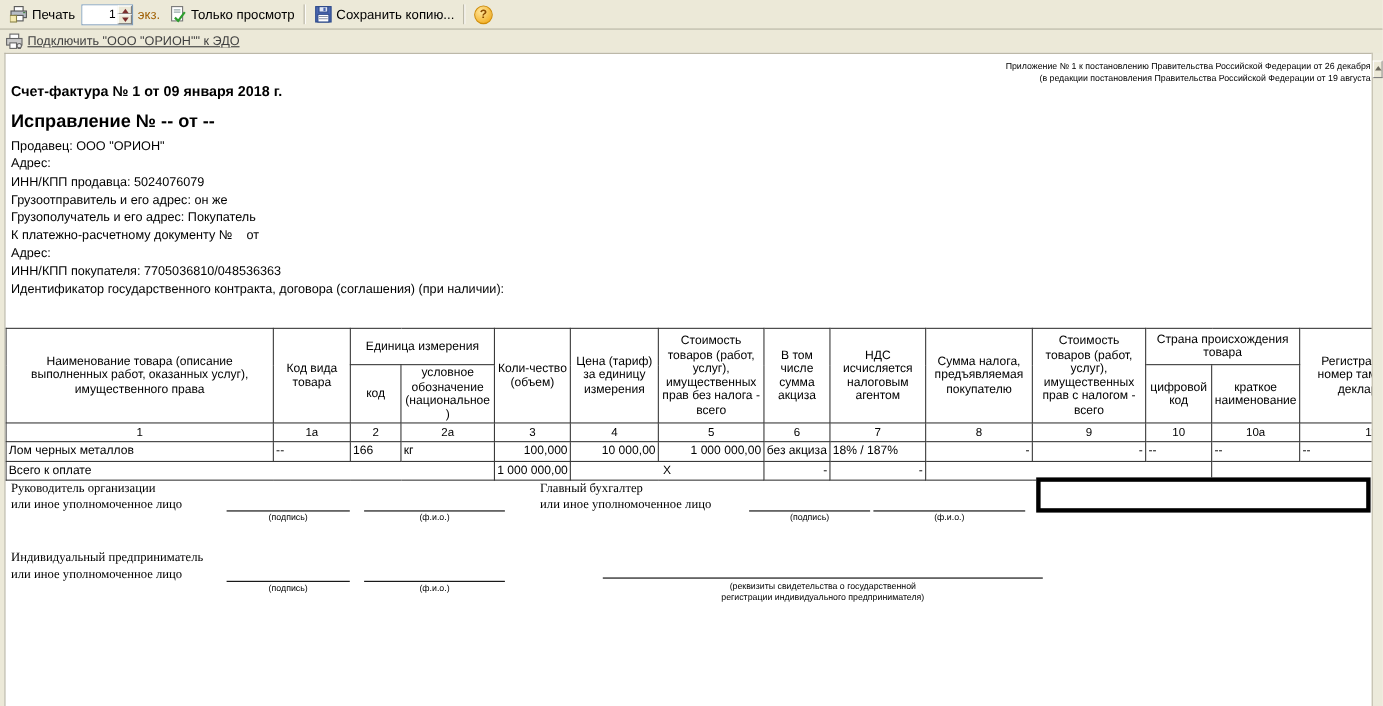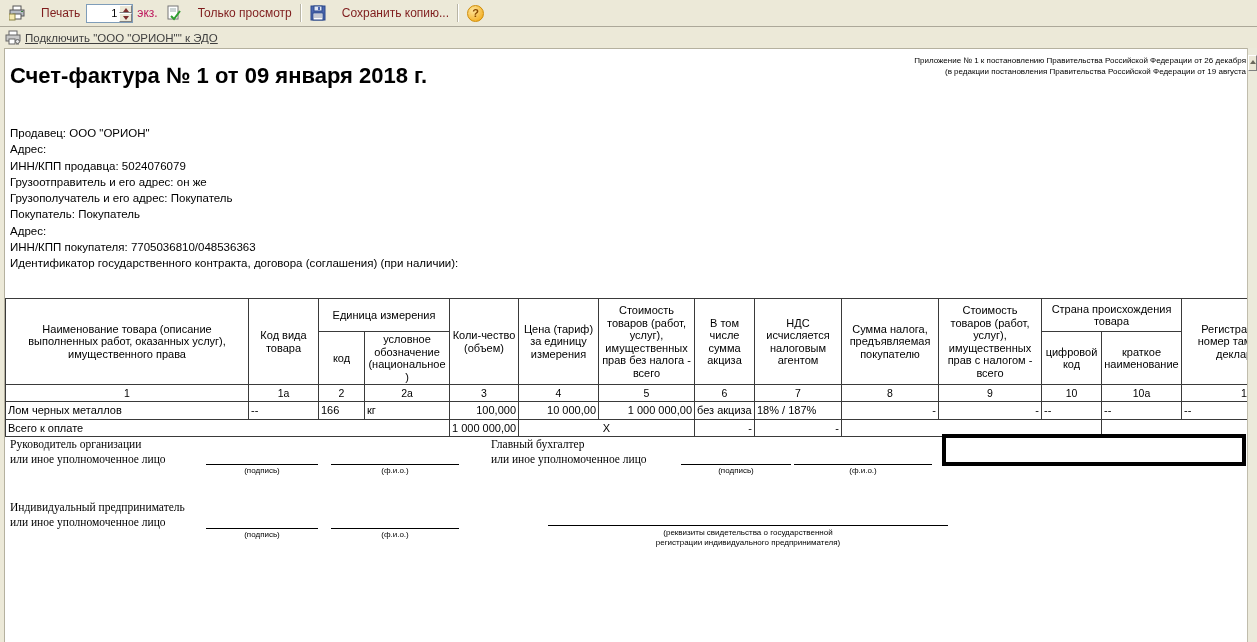"Печать" .tb-btn { color: #7f1d1d -> #000000; gap: 16px -> 4px }
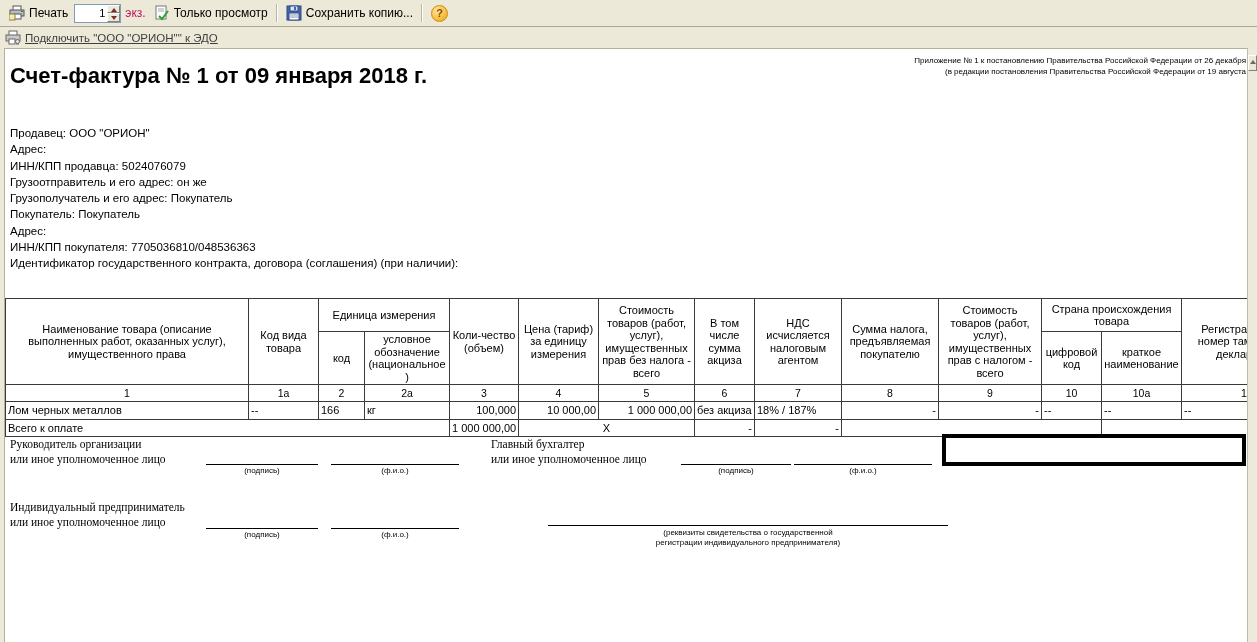"экз." .tb-label { color: #be185d -> #a16207 }
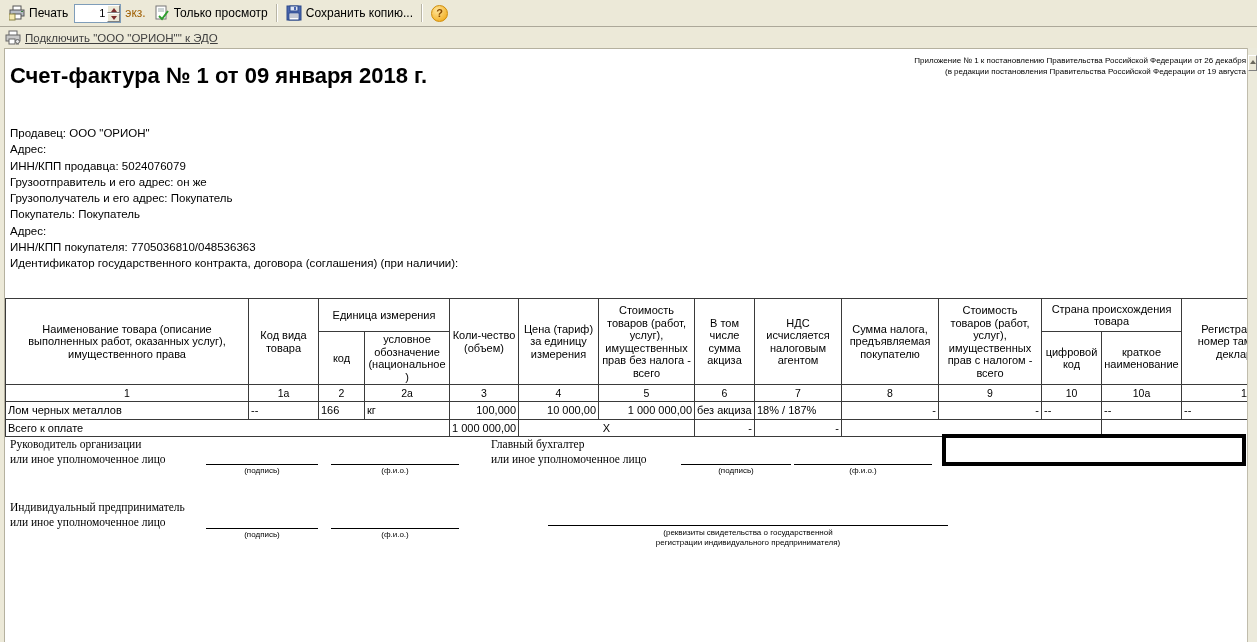"Счет-фактура № 1 от 09" .doc-title { font-size: 22px -> 13px; top: 14px -> 26px }
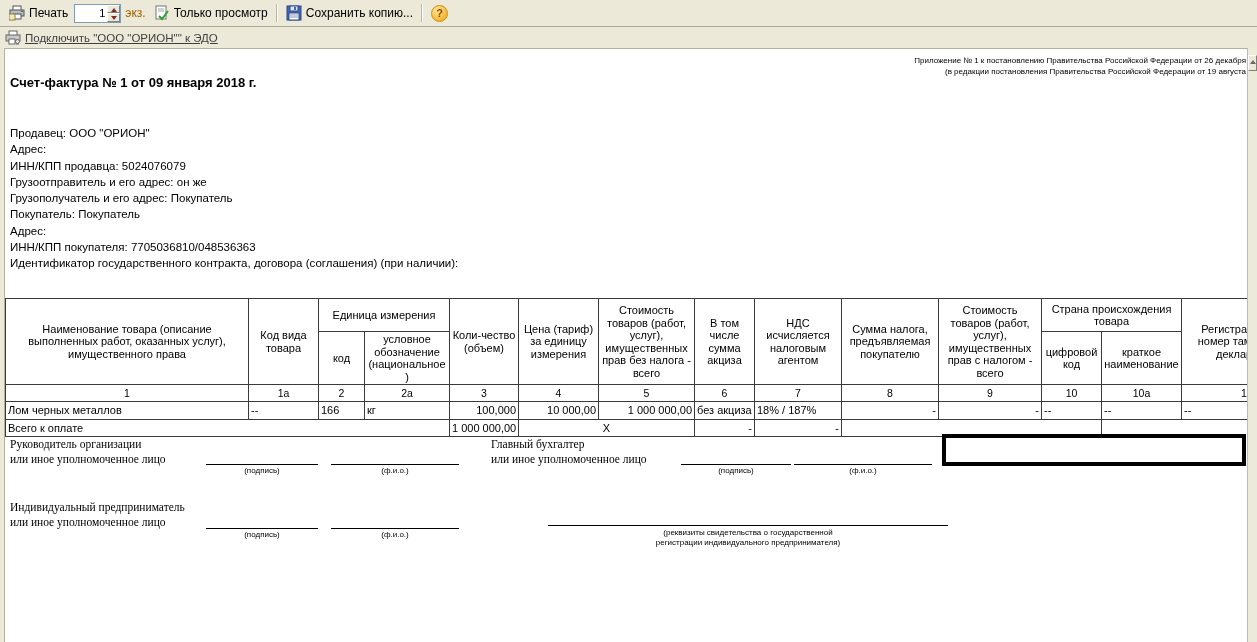"Исправление № -- от --" div.doc-corr { html: none -> <div>Исправление № -- от --</div> }
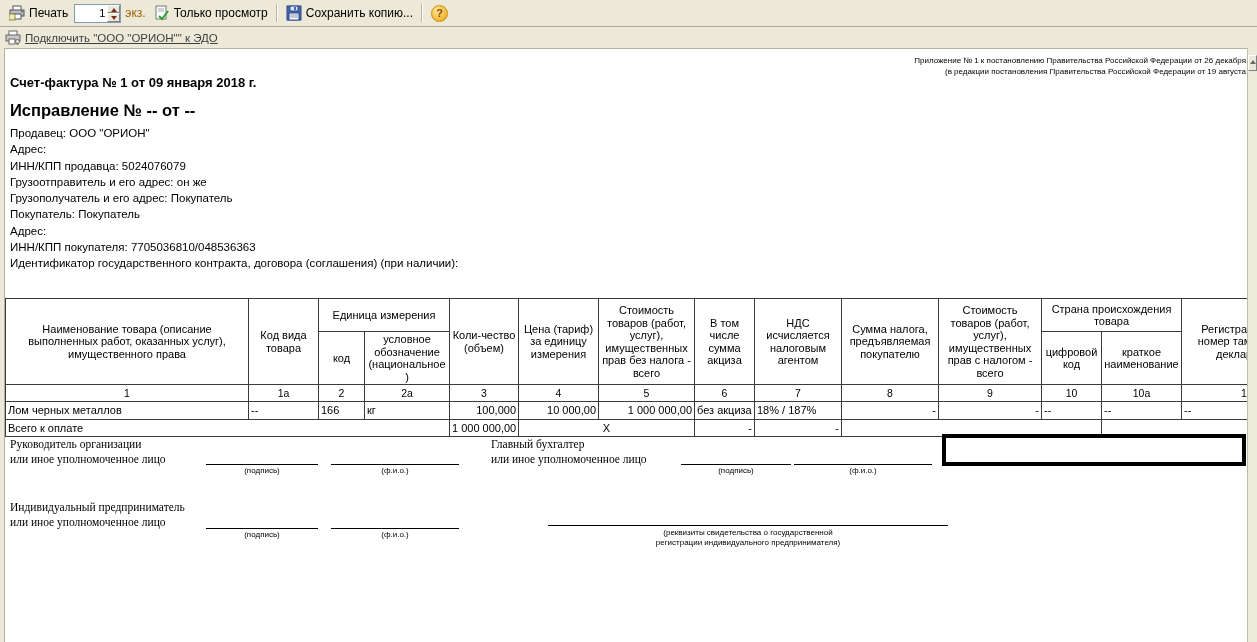"К платежно-расчетному документу № от" div { html: none -> <div>К платежно-расчетному документу №&nbsp;&nbsp;&nbsp; от</div> }
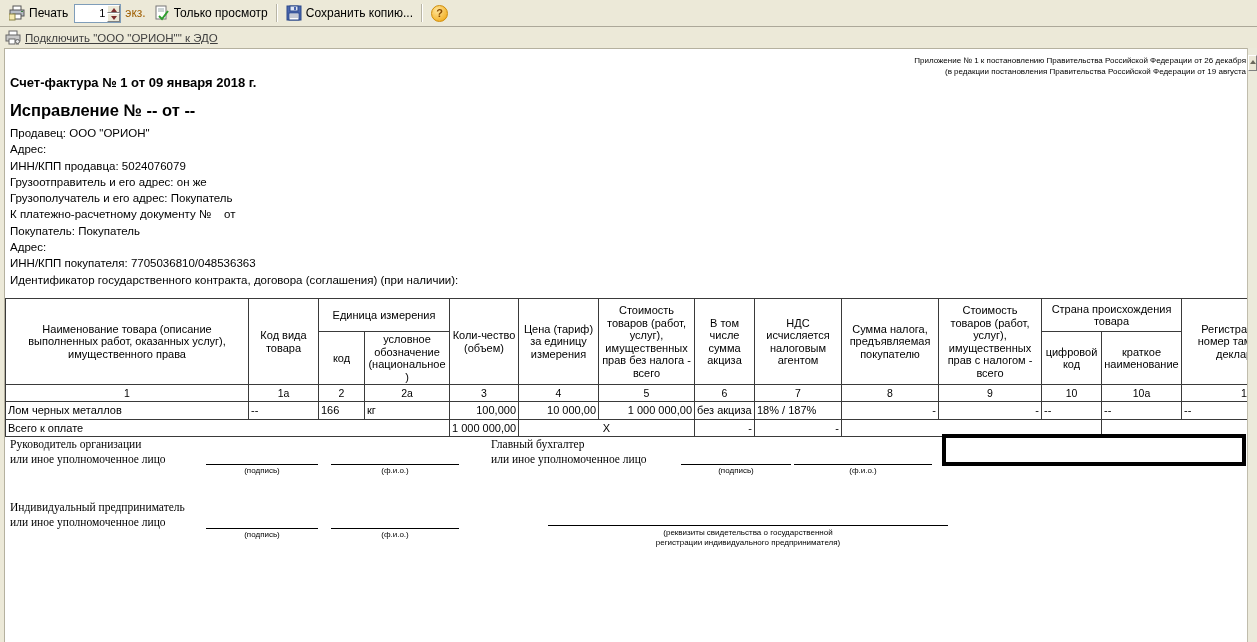"Покупатель: Покупатель" div { html: <div>Покупатель: Покупатель</div> -> none }
